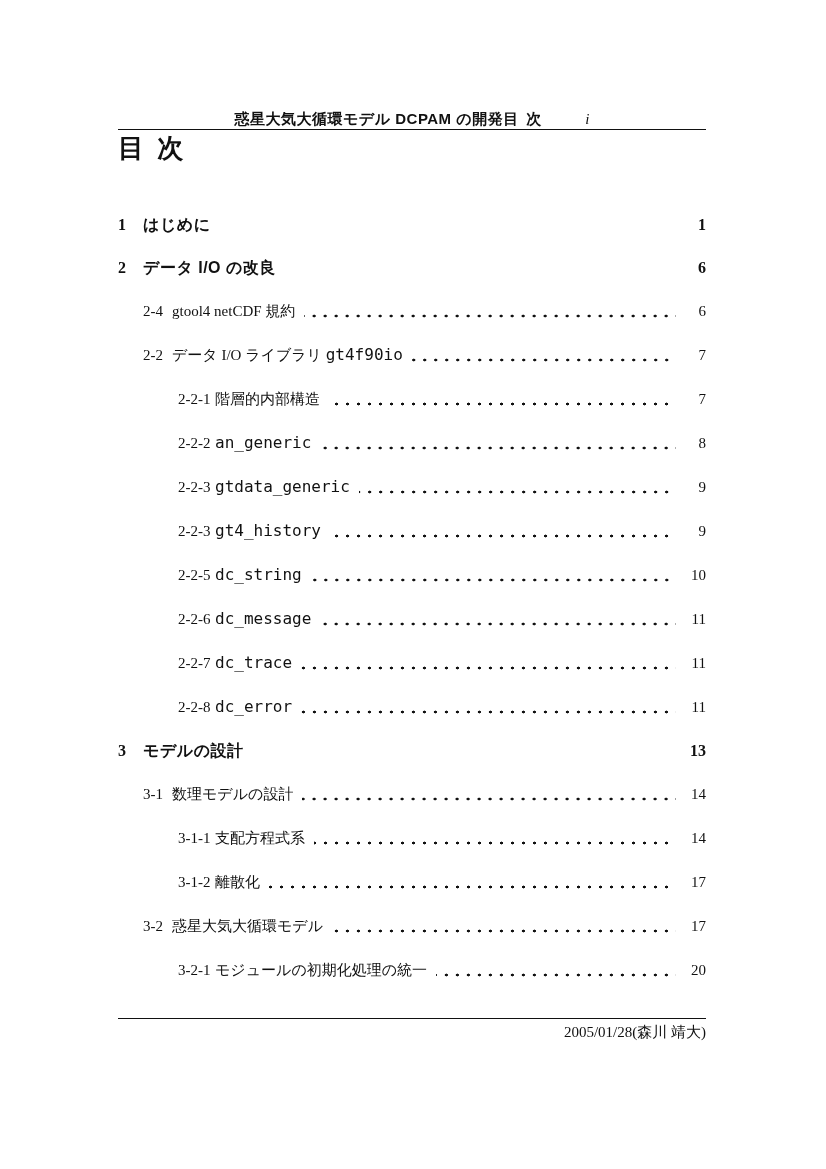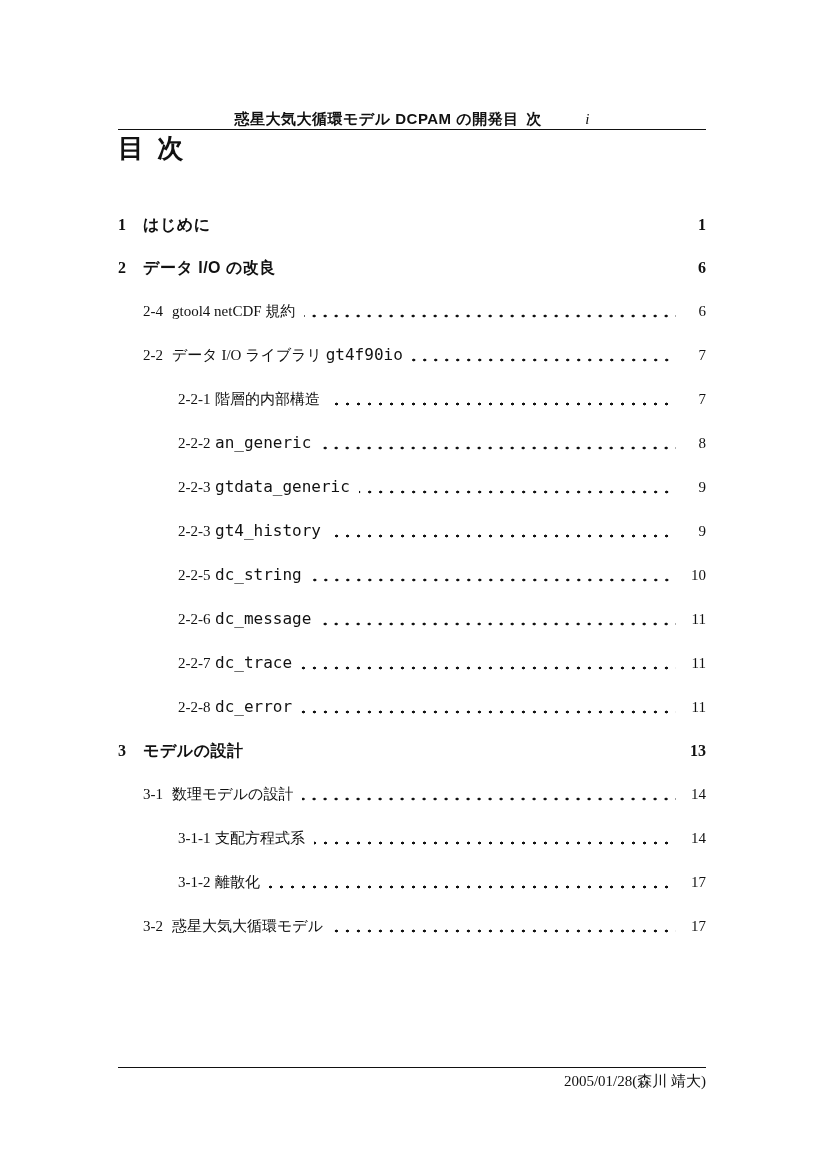"3-2-1" div.toc-row { html: none -> <div> <span>3-2-1</span> <span><span>モジュールの初期化処理の統一</span></span> <span></span> <span>20</span> </div> }
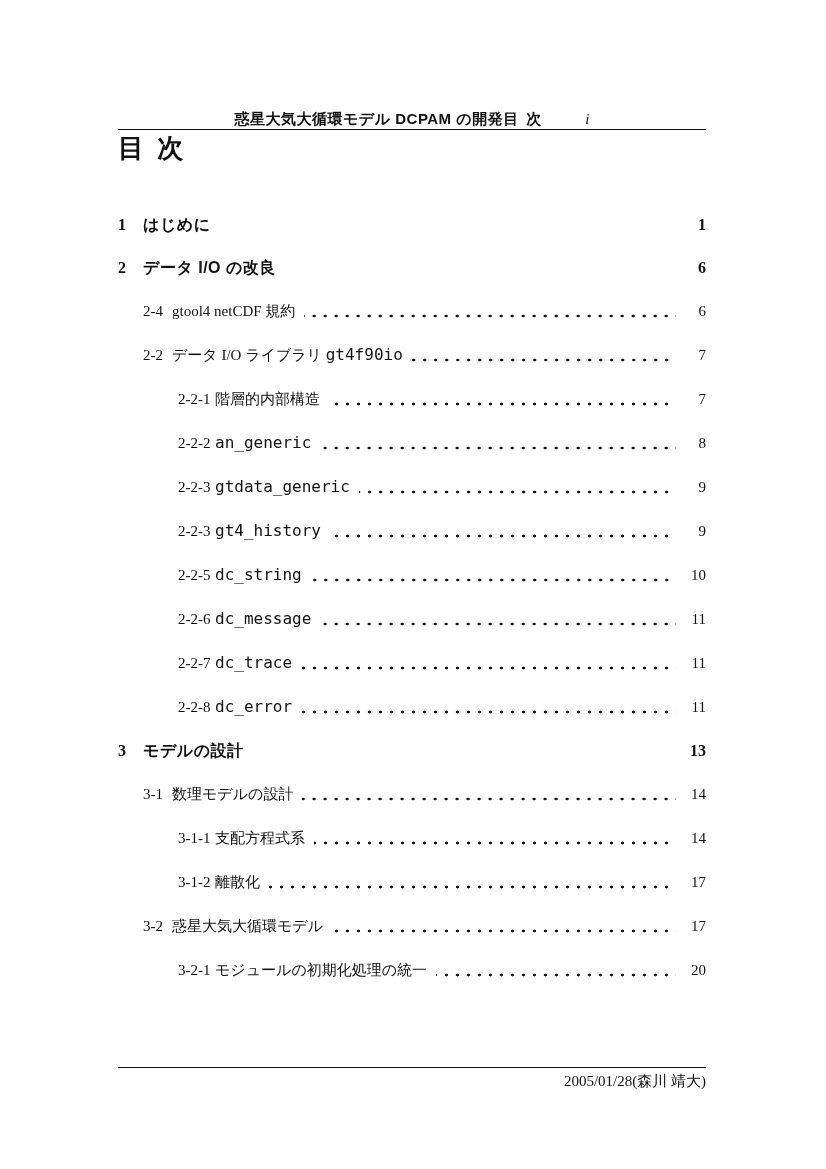"2005/01/28(森川 靖大)" .running-footer { top: 1067px -> 1018px }
